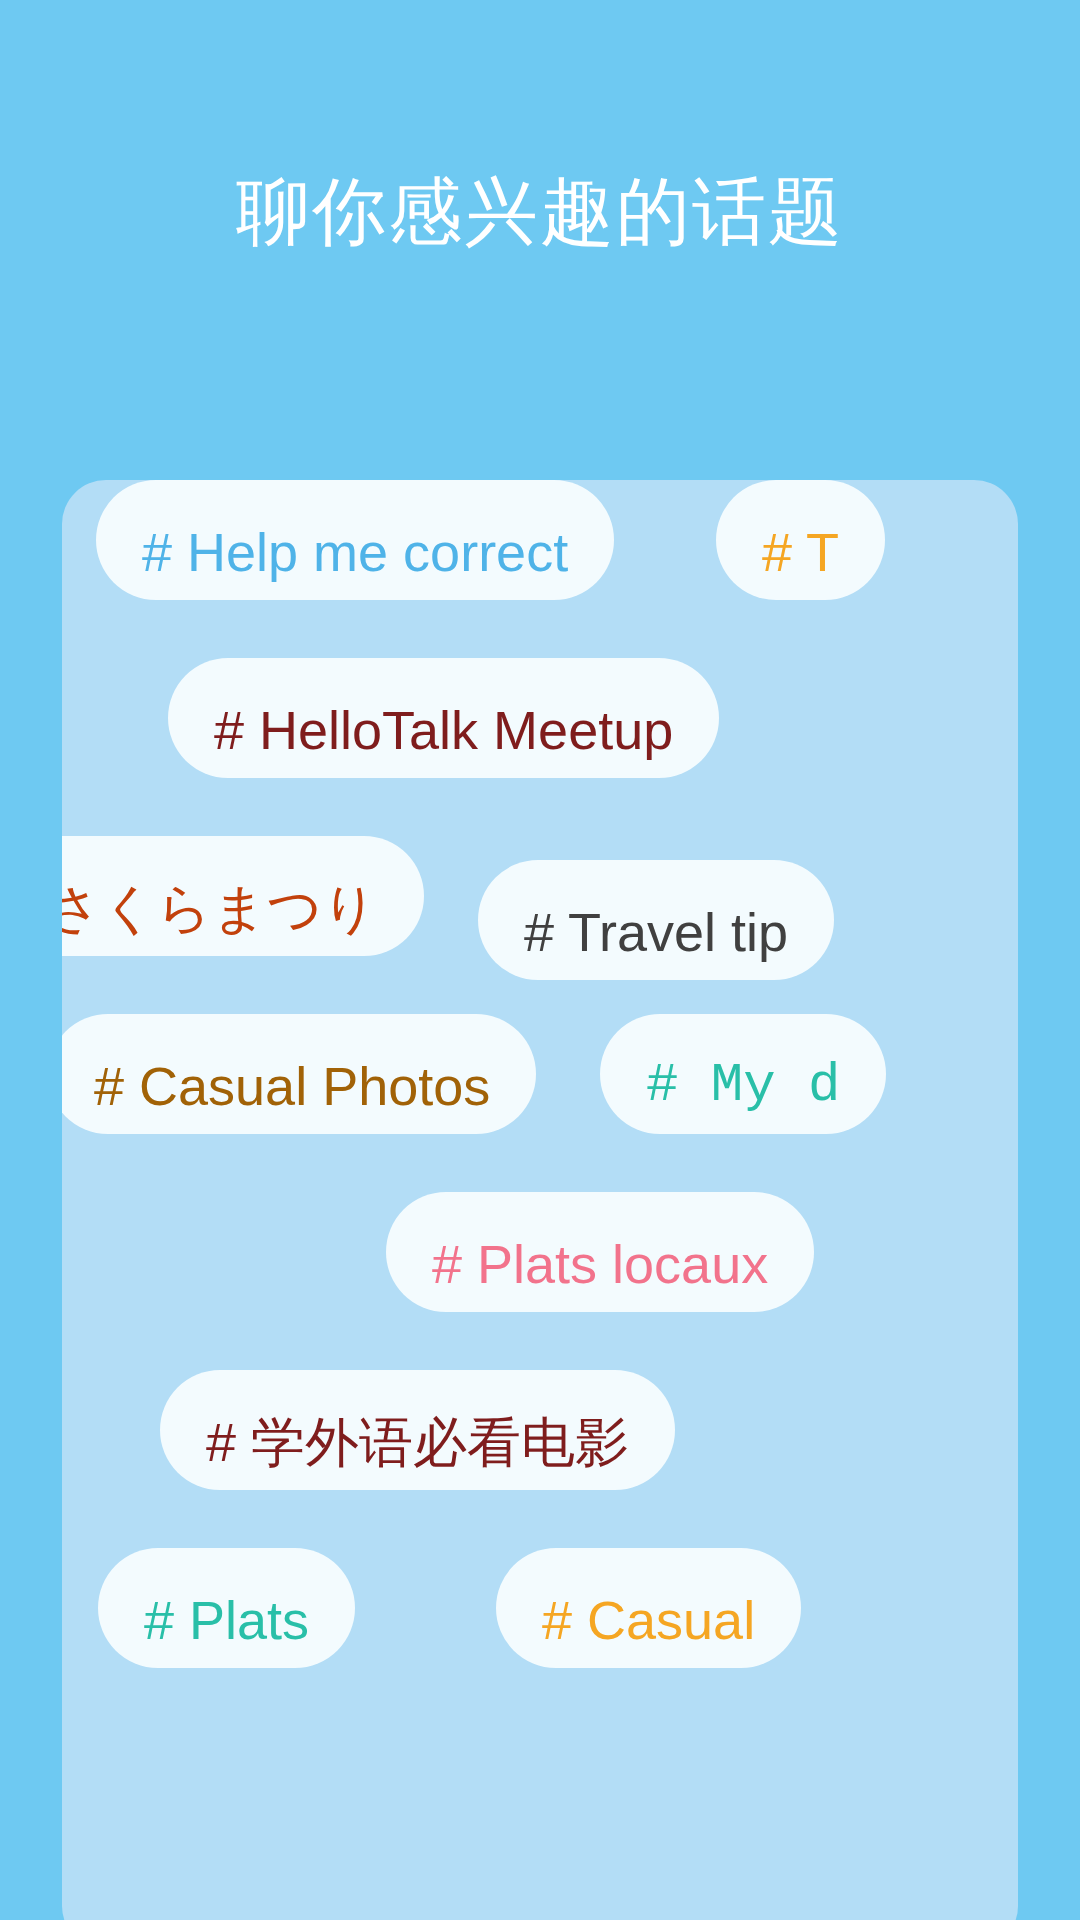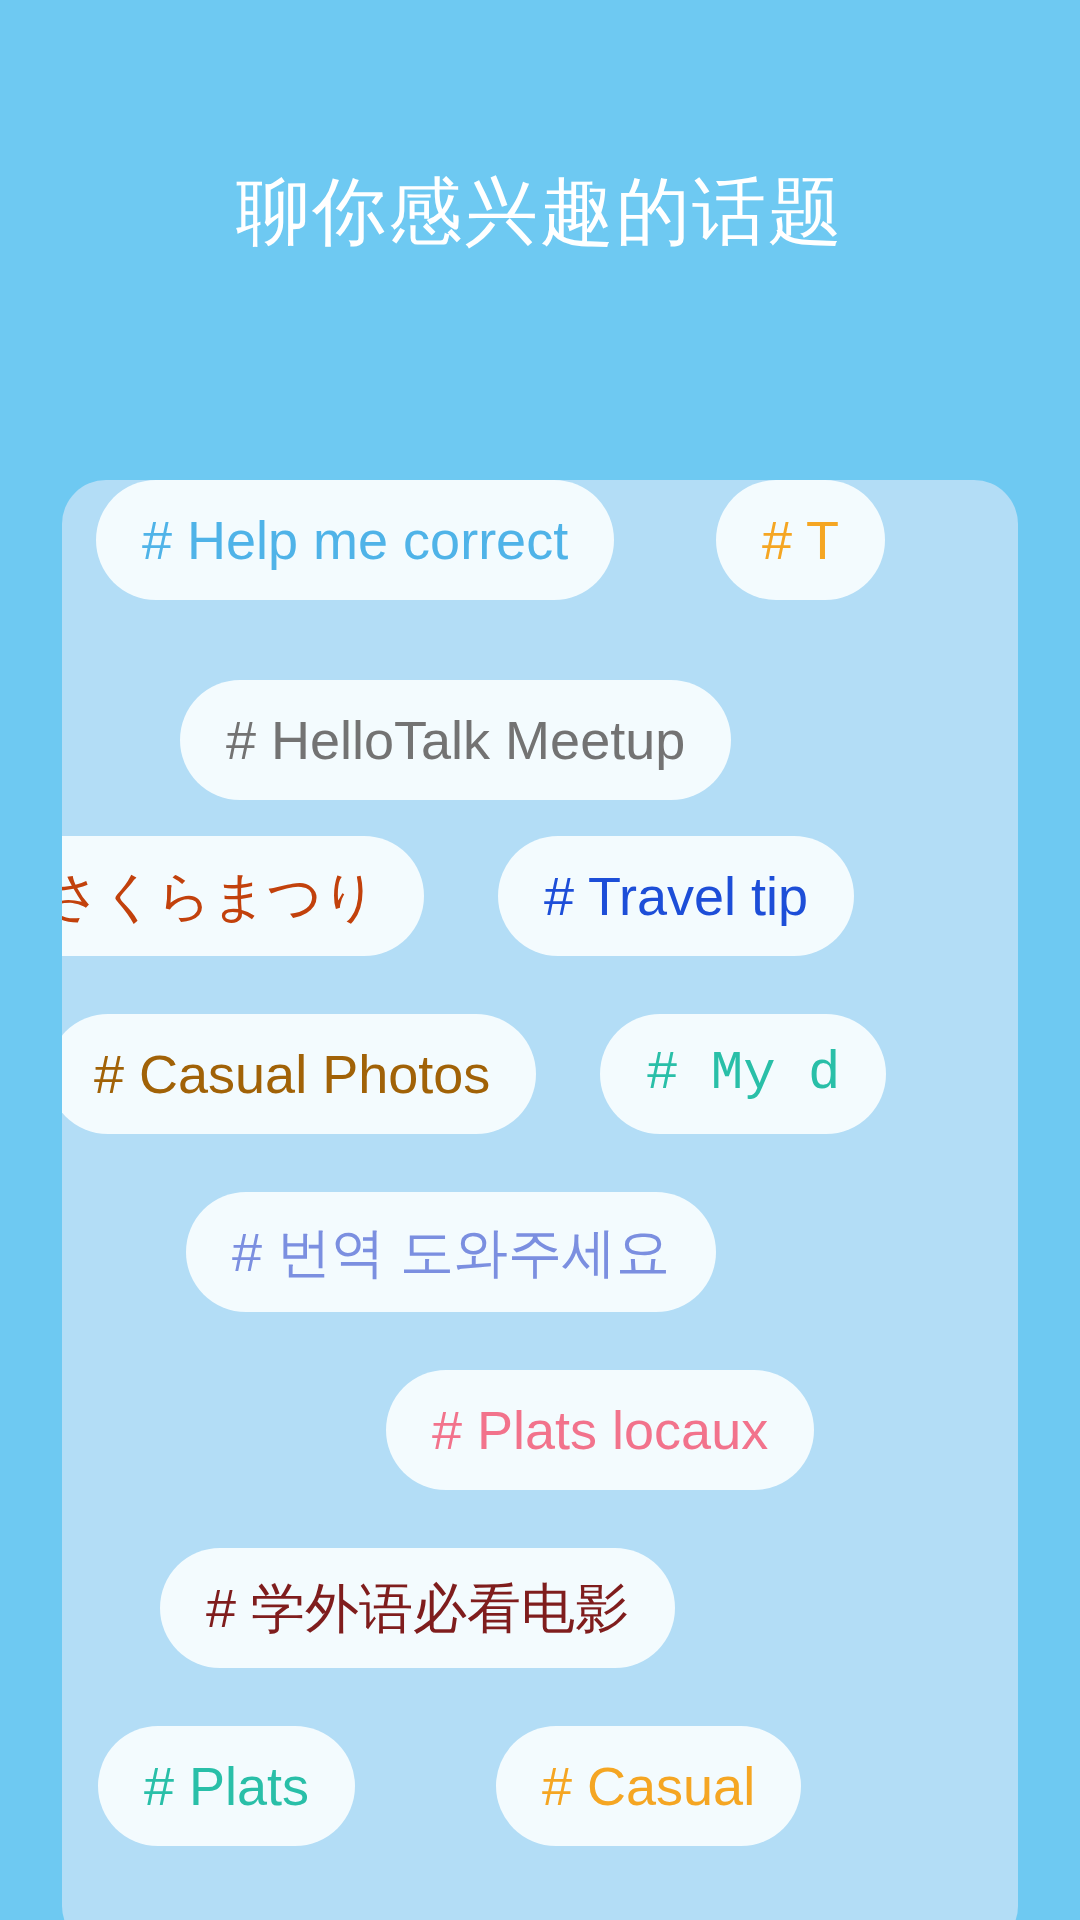"# Help me correct" .chip { padding: 0 46px -> 12px 46px }
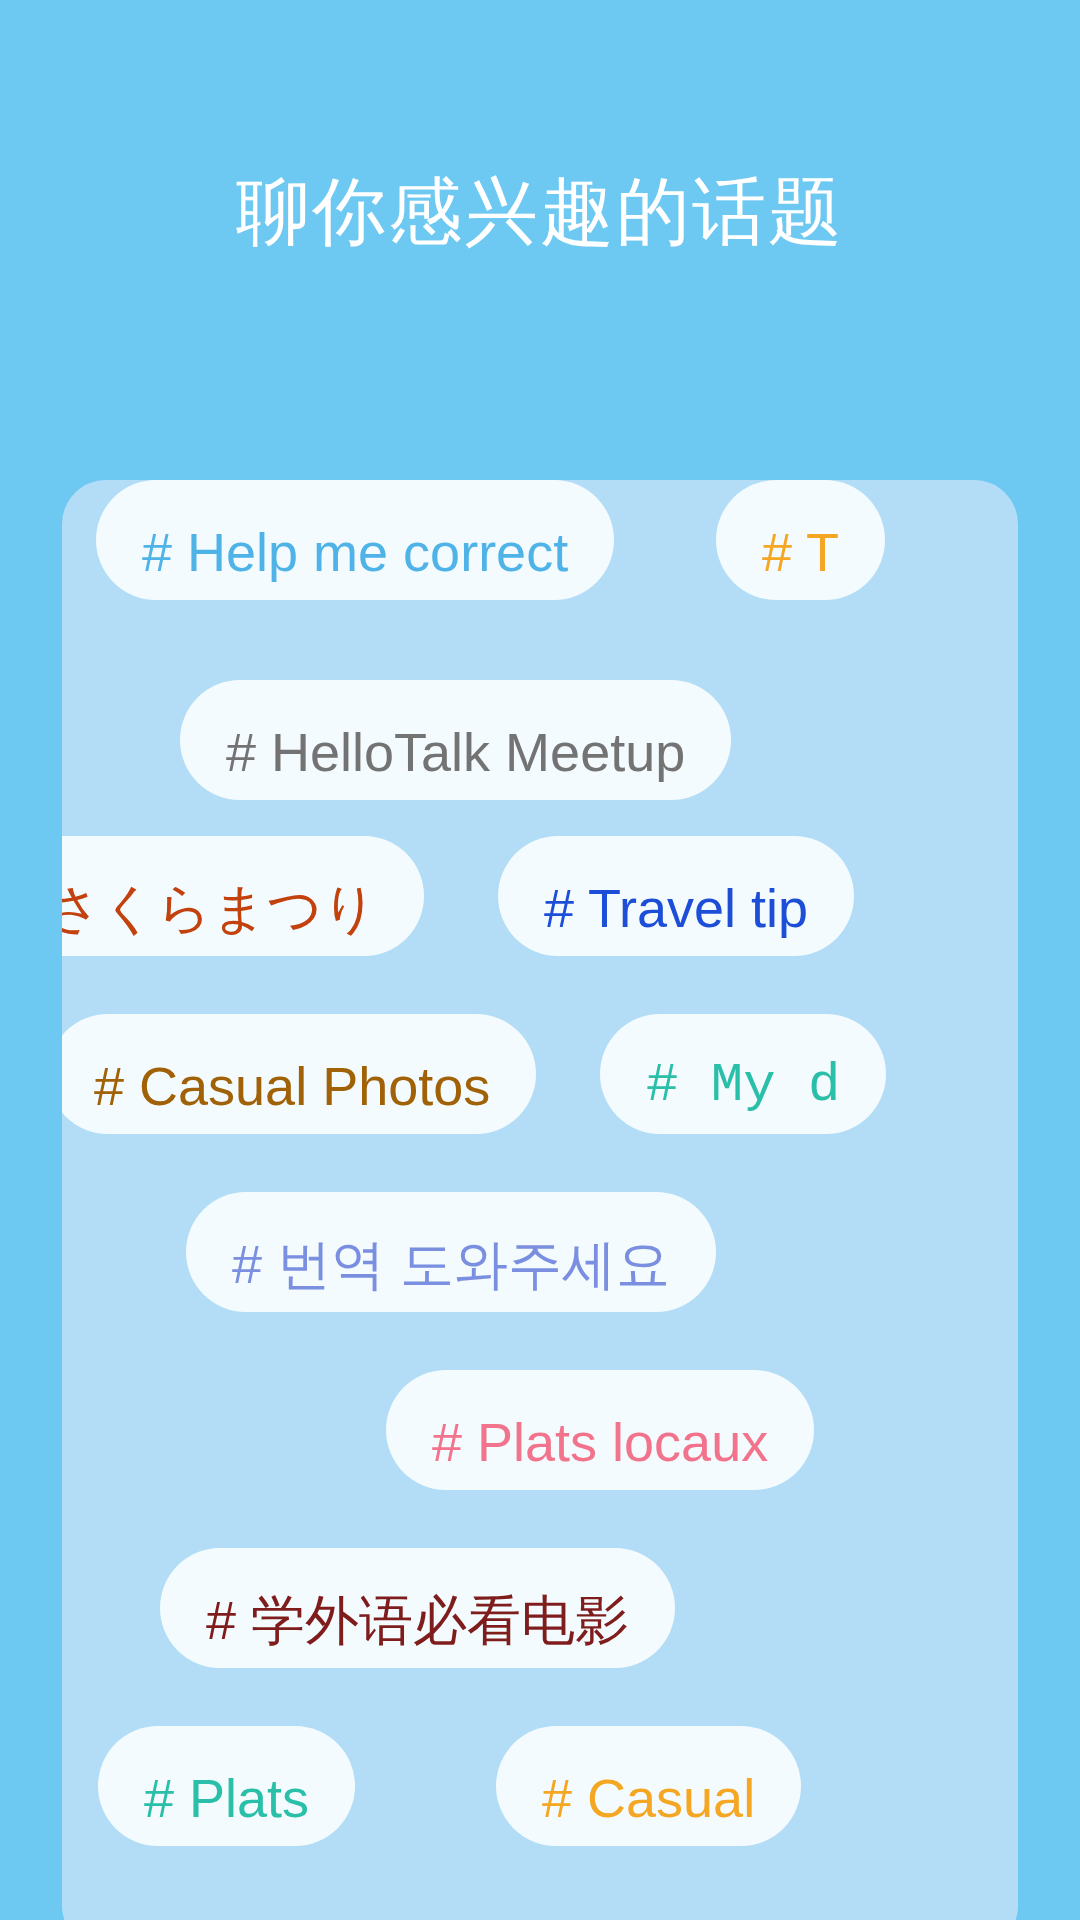"# HelloTalk Meetup" div.chip { color: #737373 -> #7f1d1d; left: 118px -> 106px; margin-top: 22px -> none }
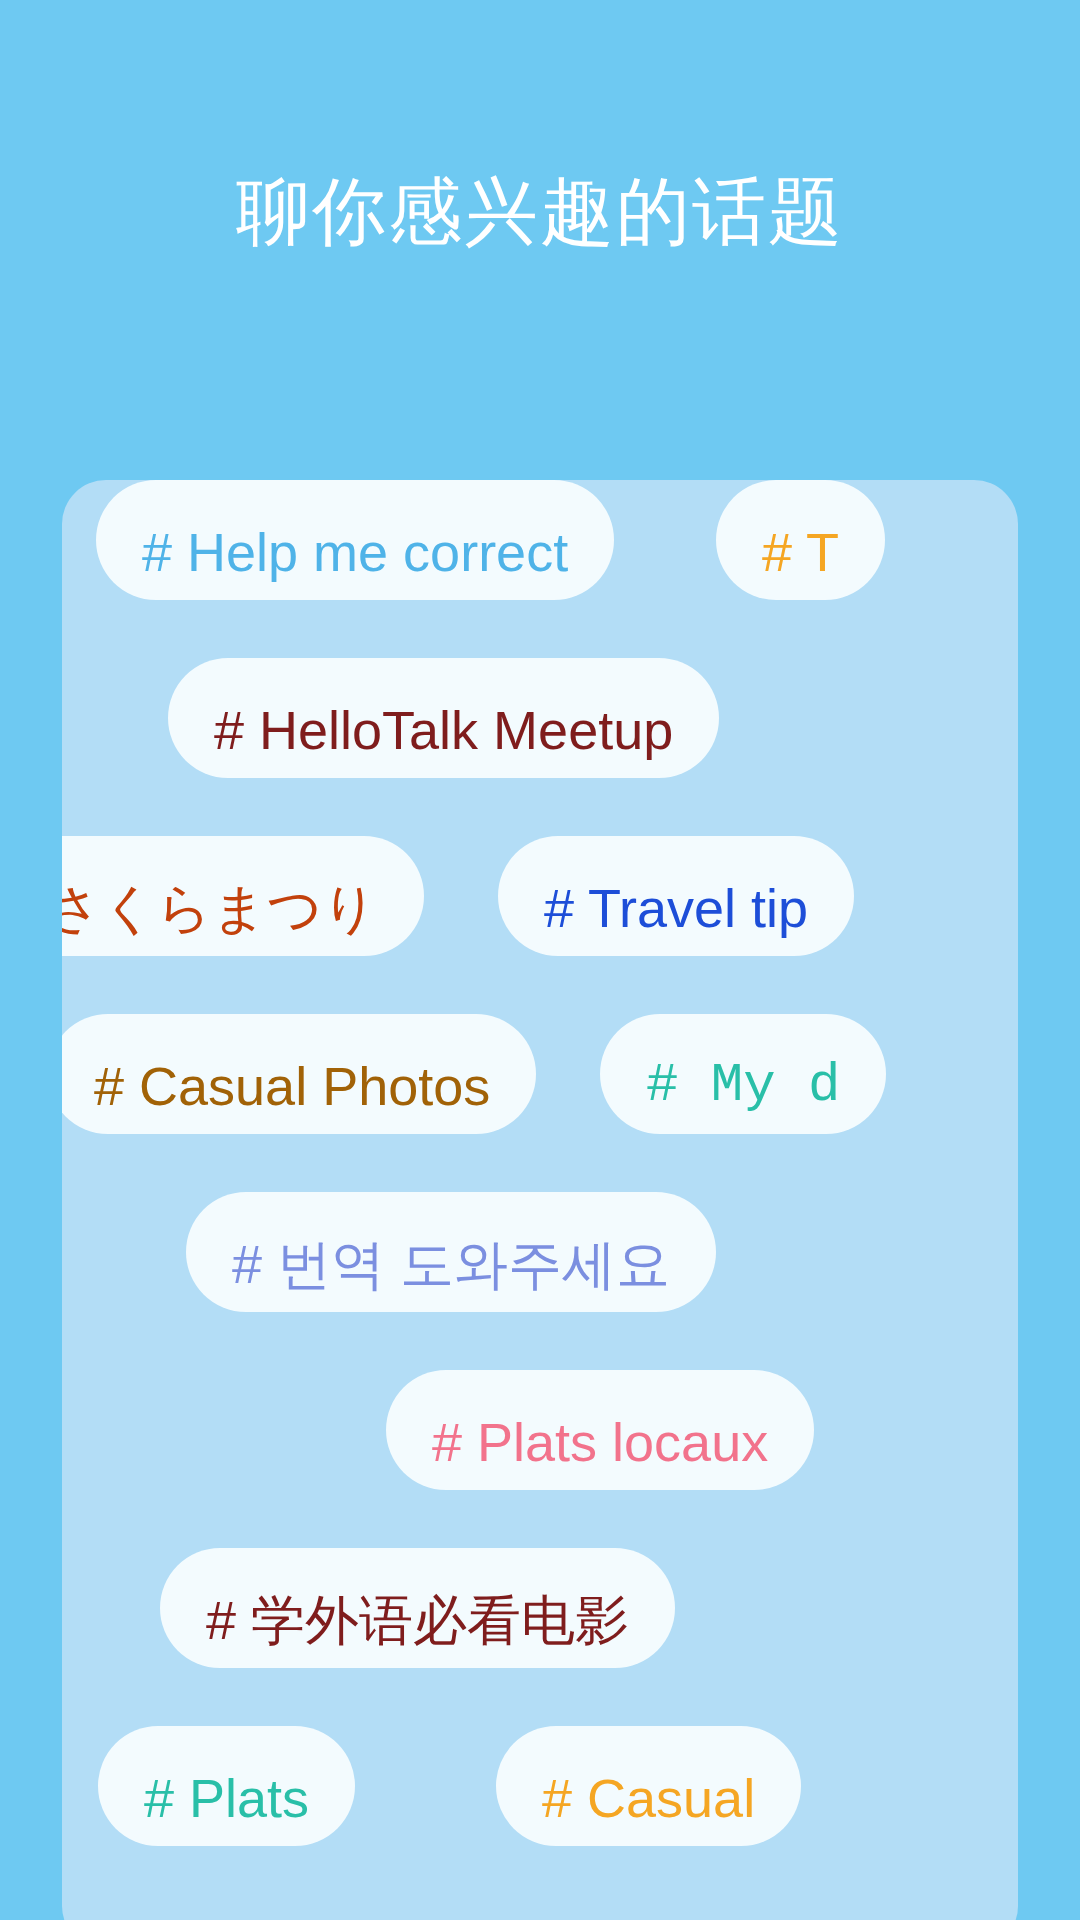"# Travel tip" div.chip { color: #1d4ed8 -> #404040; left: 436px -> 416px; margin-top: none -> 24px }
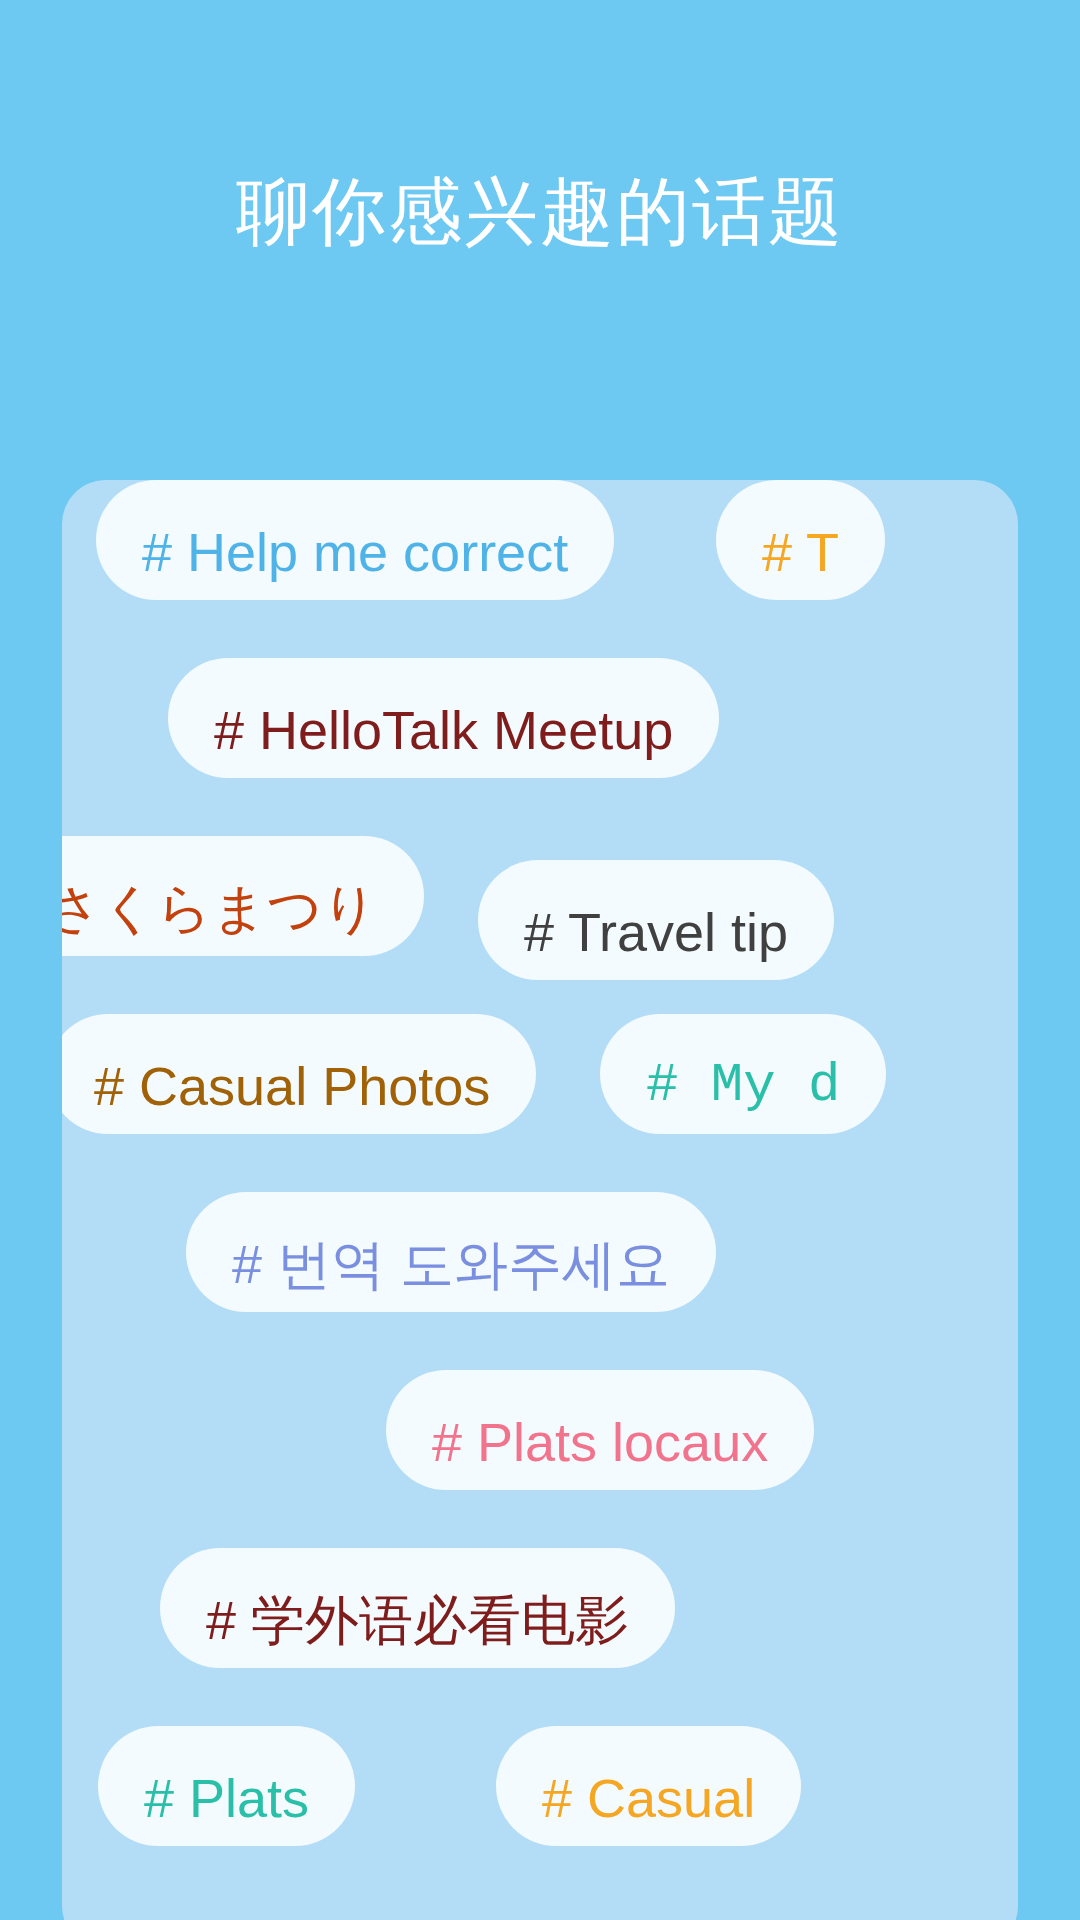"# 번역 도와주세요" div.row { html: <div> <div># 번역 도와주세요</div> </div> -> none }
